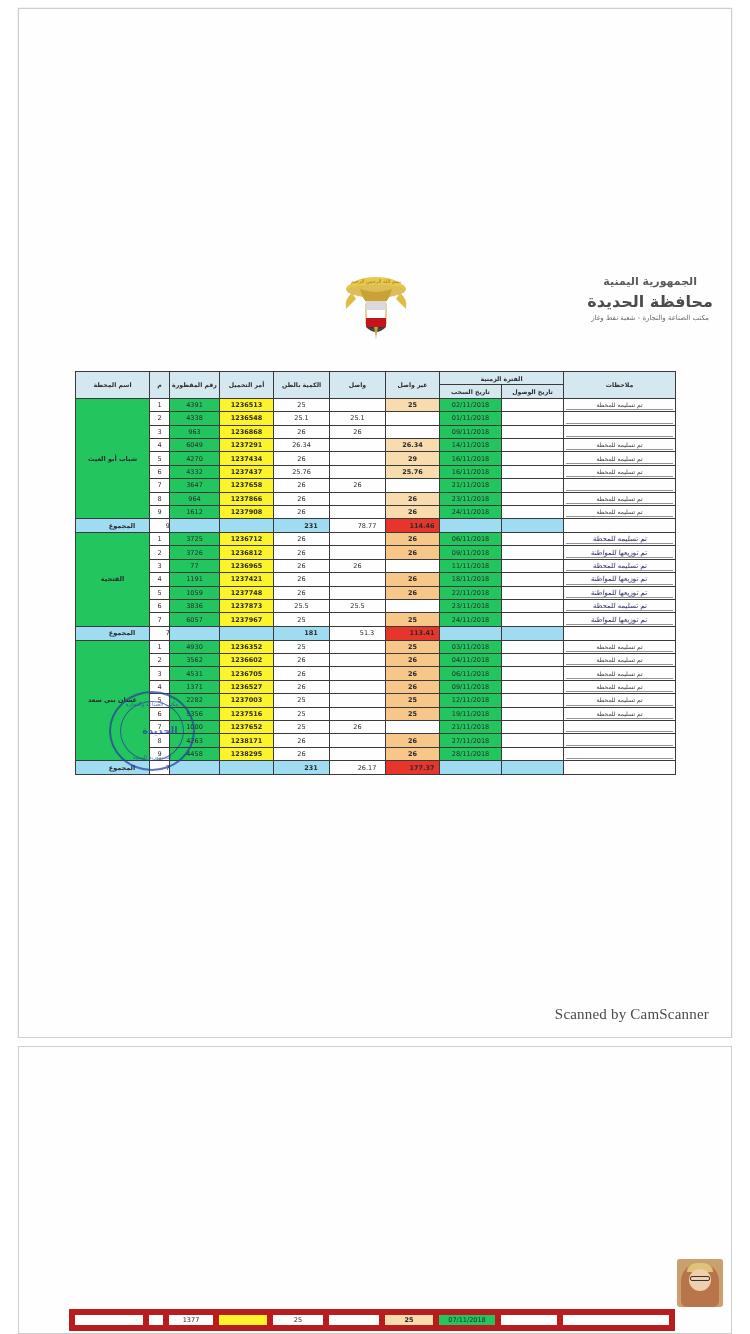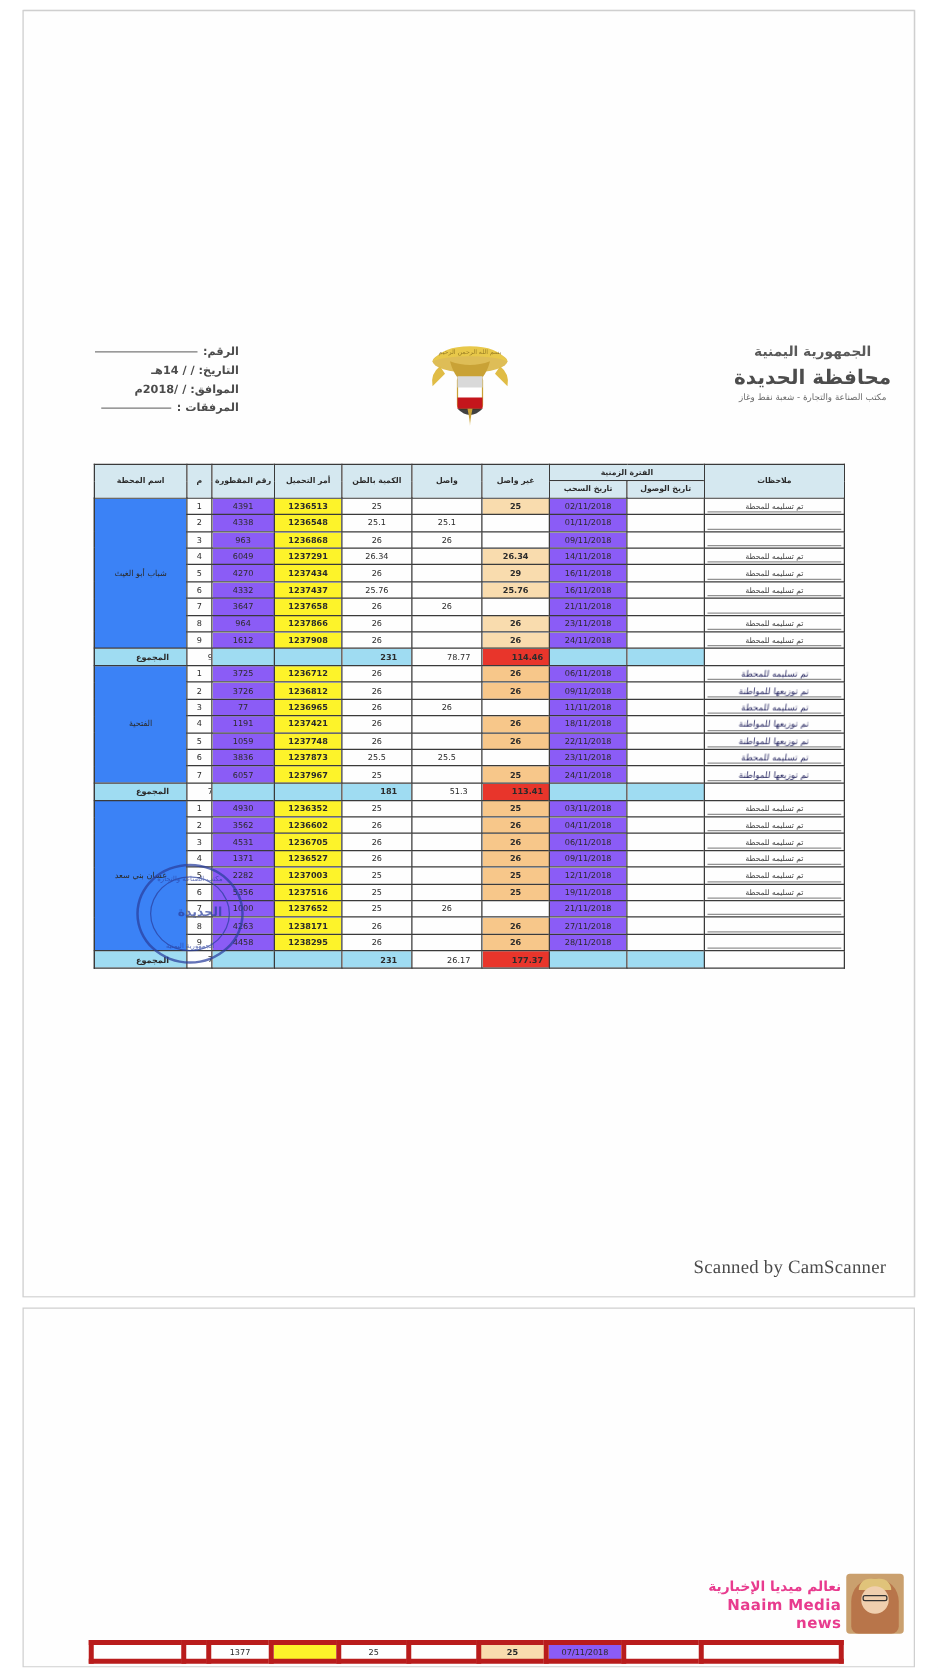"الرقم:" div.head-left { html: <div> <div><span>الرقم:</span><span></span></div> <div><span>التاريخ:</span> <span>/ / 14هـ</span></div> <div><span>الموافق:</span> <span>/ /2018م</span></div> <div><span>المرفقات :</span><span></span></div> </div> -> none }
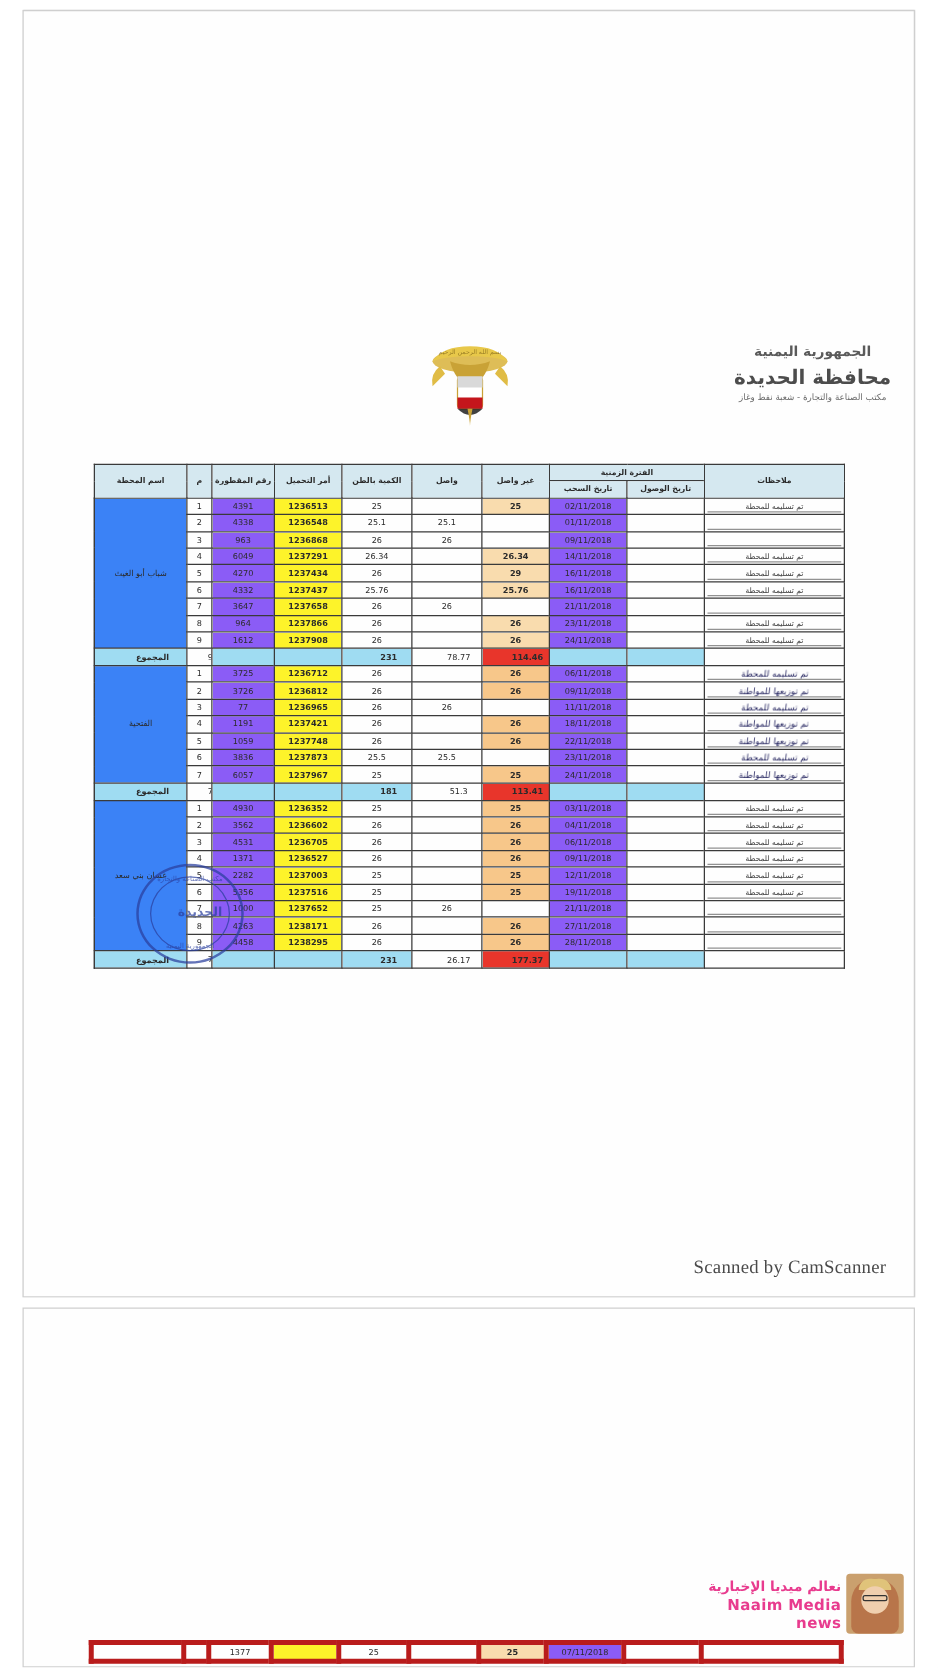"4391" td.lyellow { background: #8b5cf6 -> #22c55e }
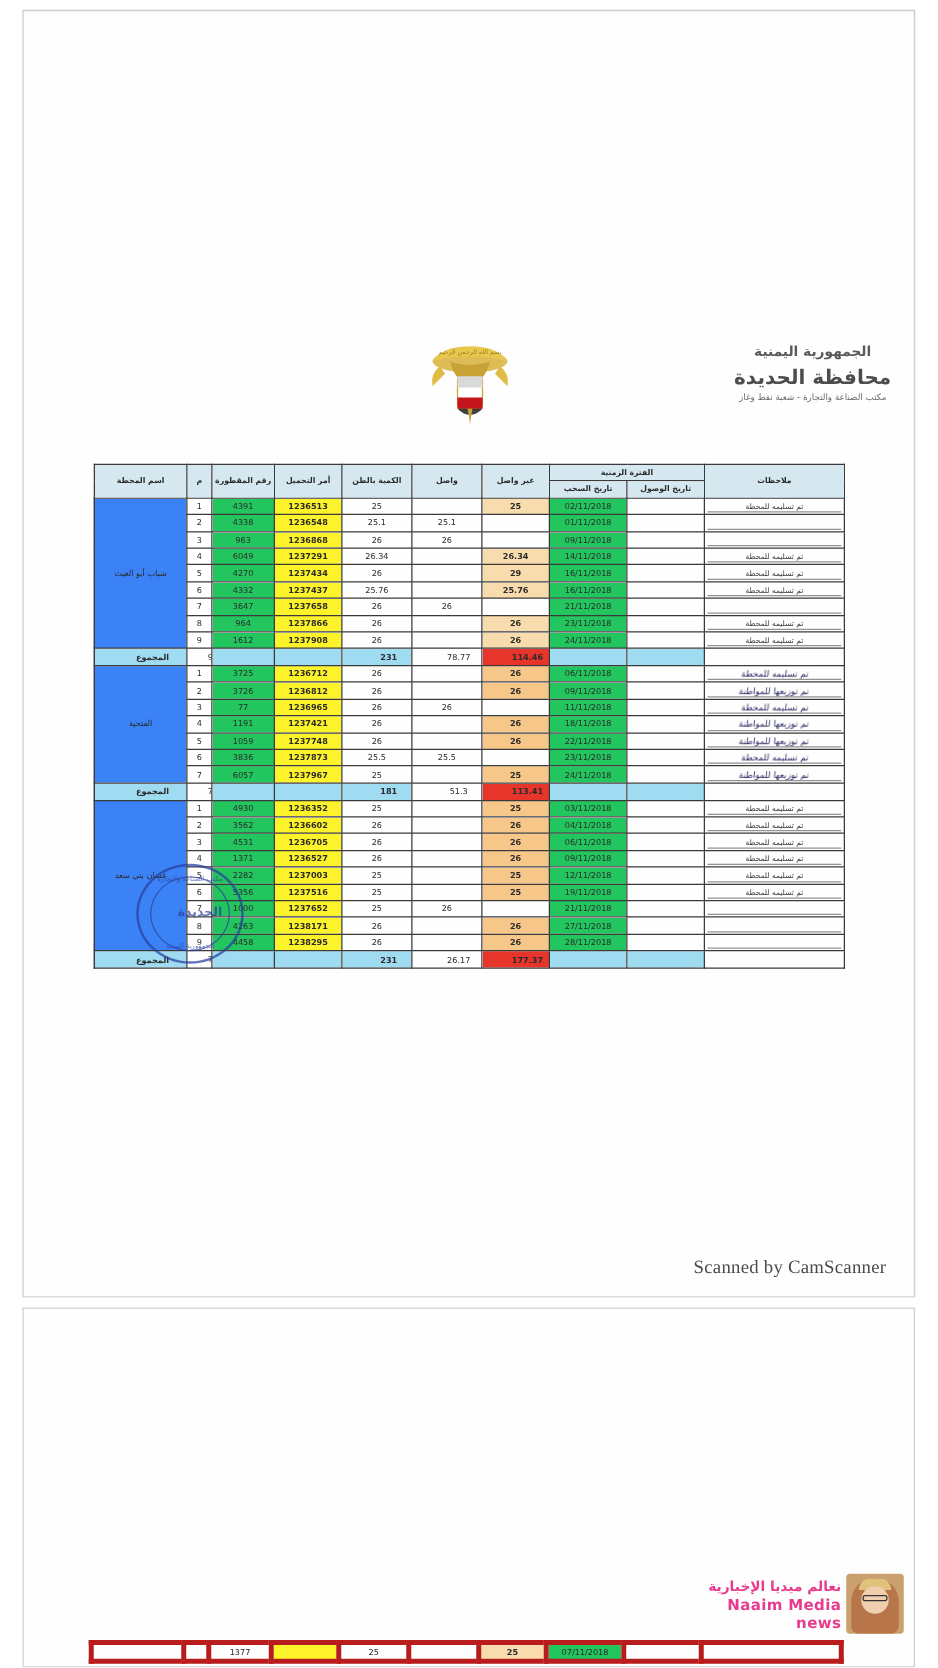"شباب أبو الغيث" td.white { background: #3b82f6 -> #22c55e; font-weight: none -> bold }
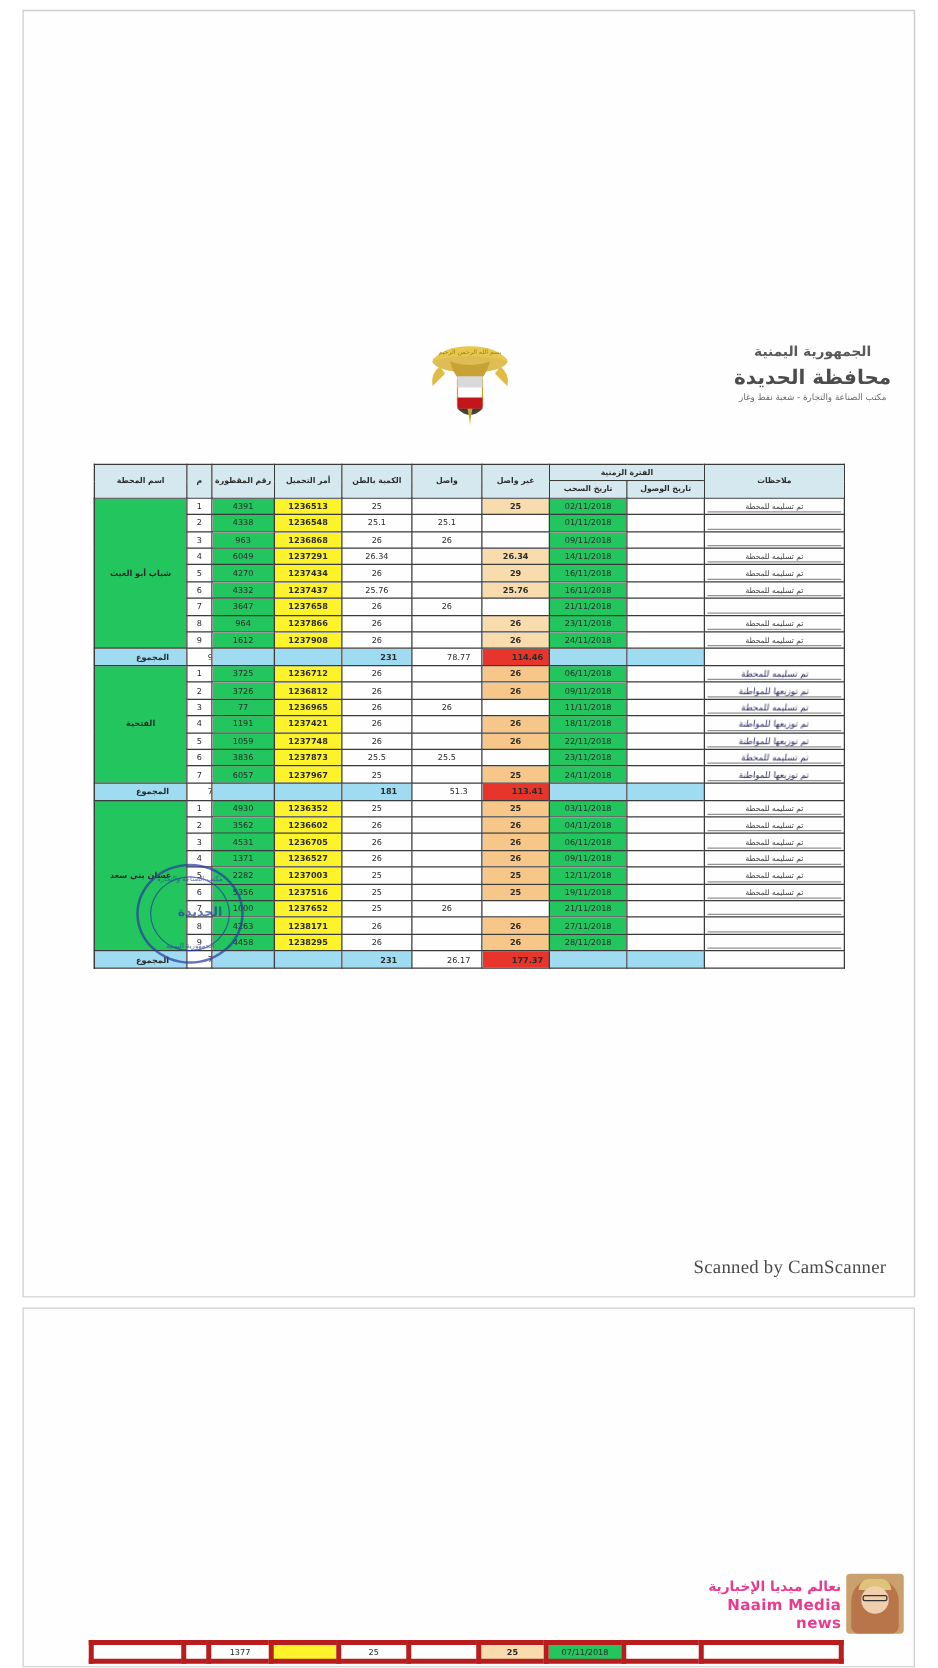"نعالم ميديا الإخبارية" div.wm-textbox { html: <div> <div>نعالم ميديا الإخبارية</div> <div>Naaim Media news</div> </div> -> none }
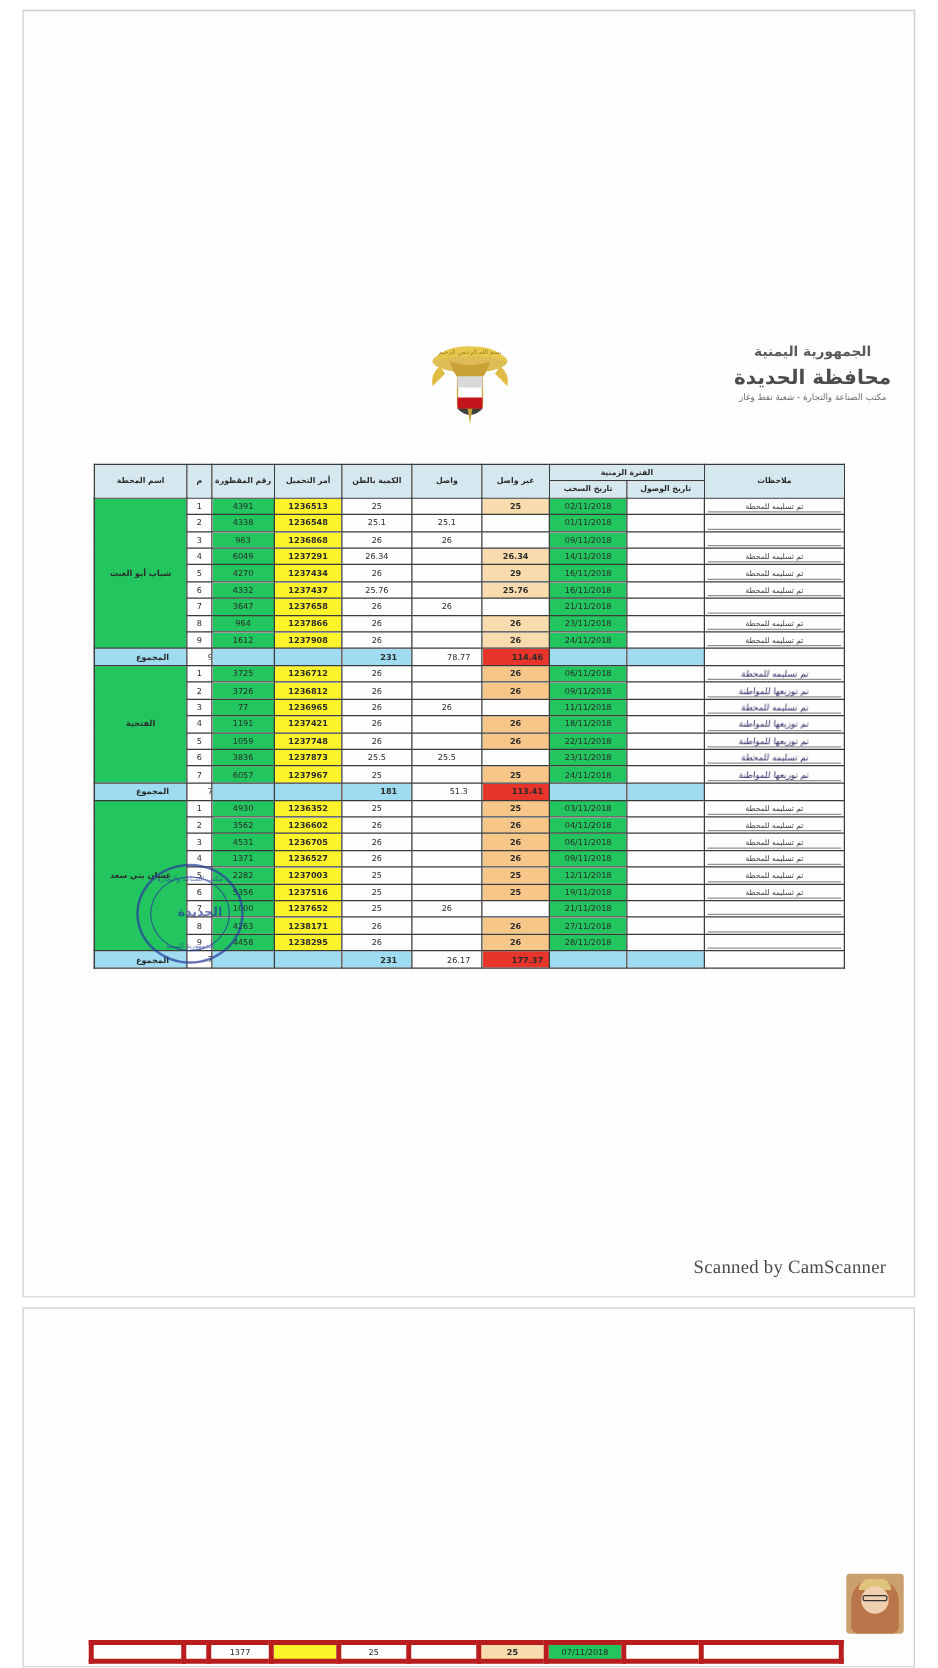"1377" .p2-tbl td { border: 4px solid #b91c1c -> 6px solid #b91c1c }
